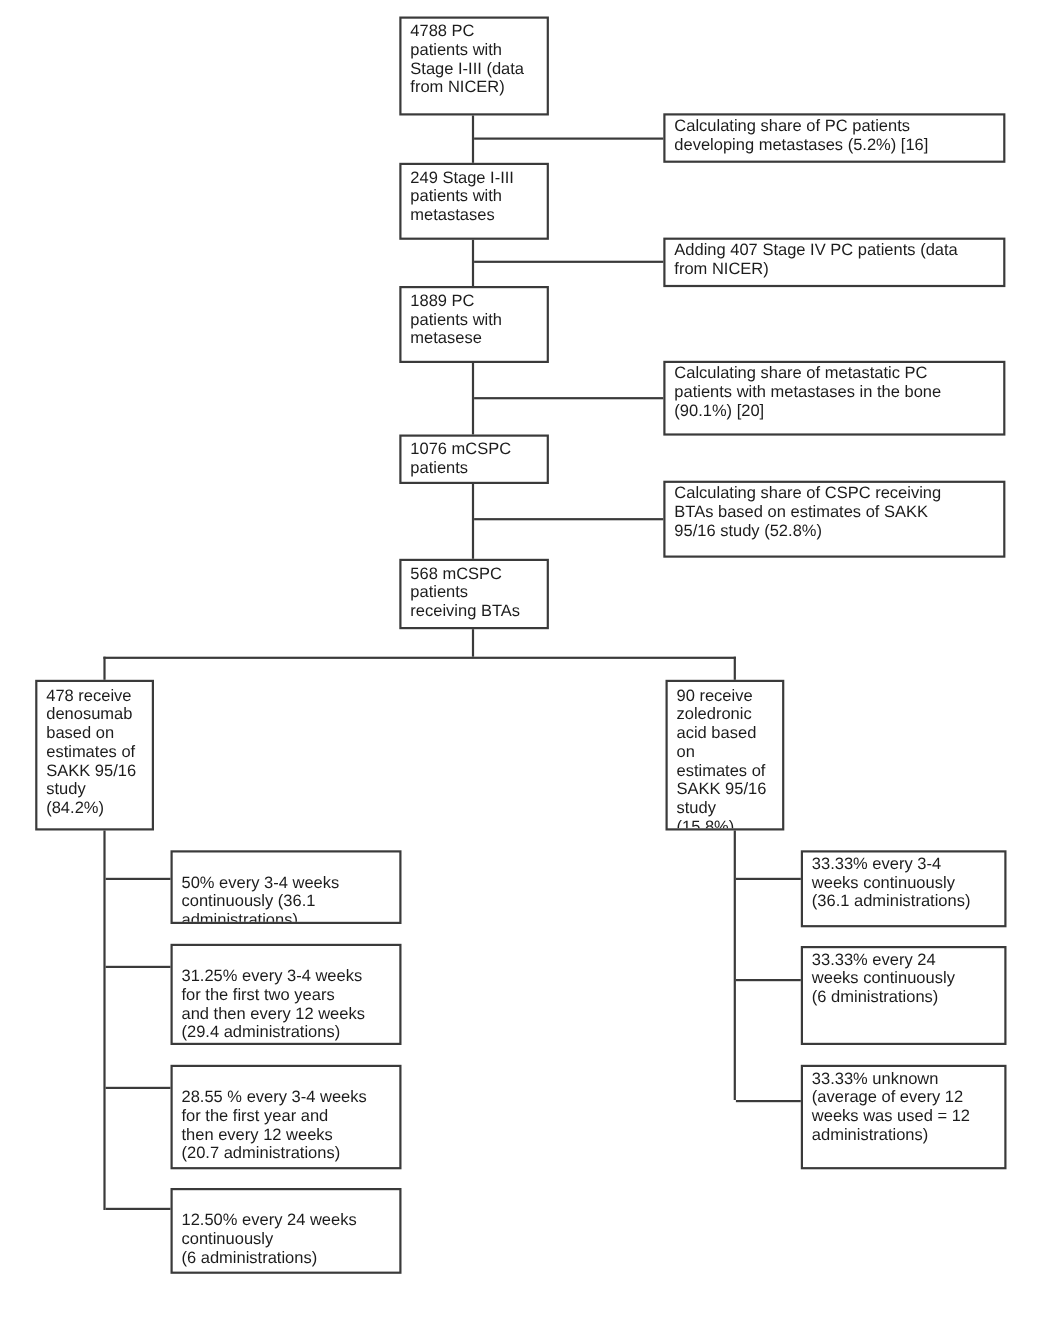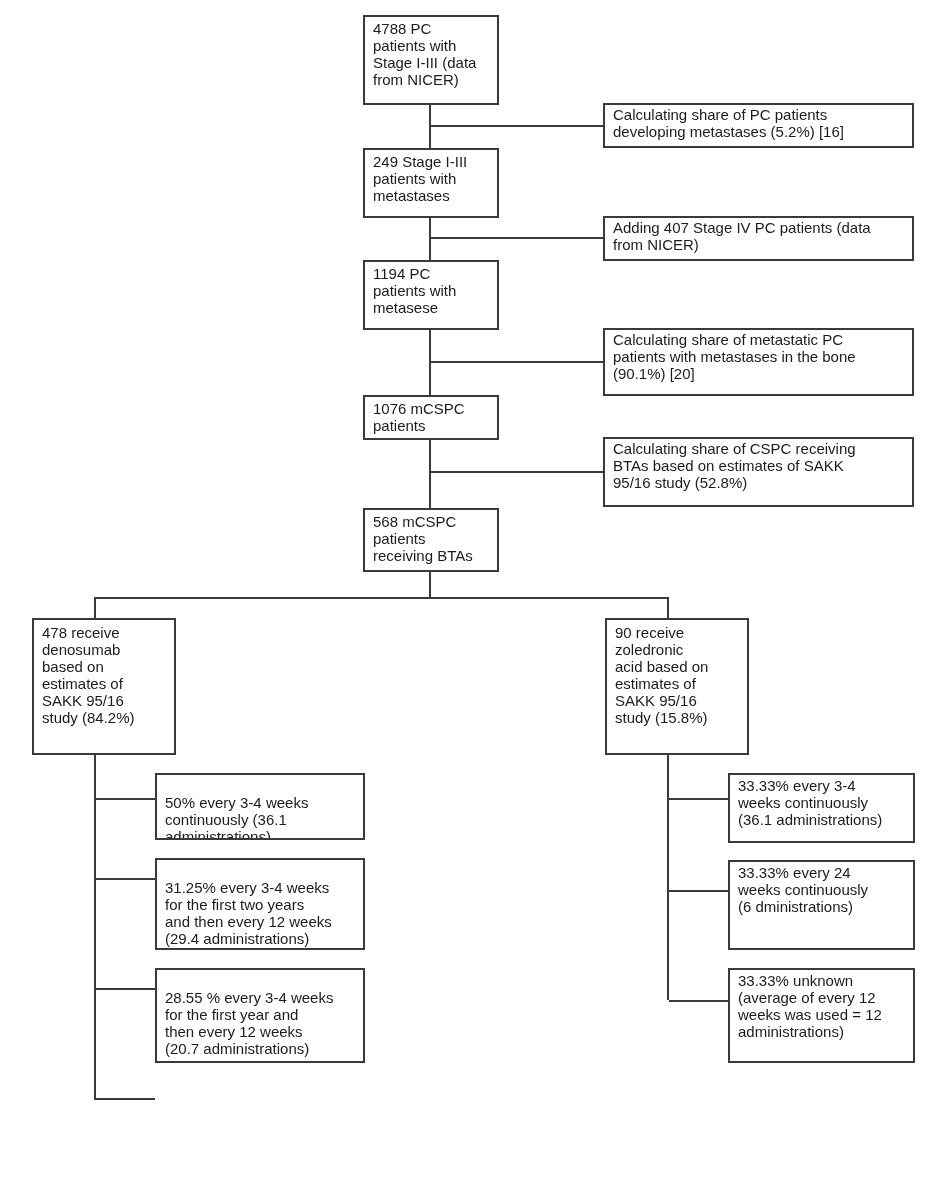"1194 PC" div.box { text: 1194 -> 1889 }
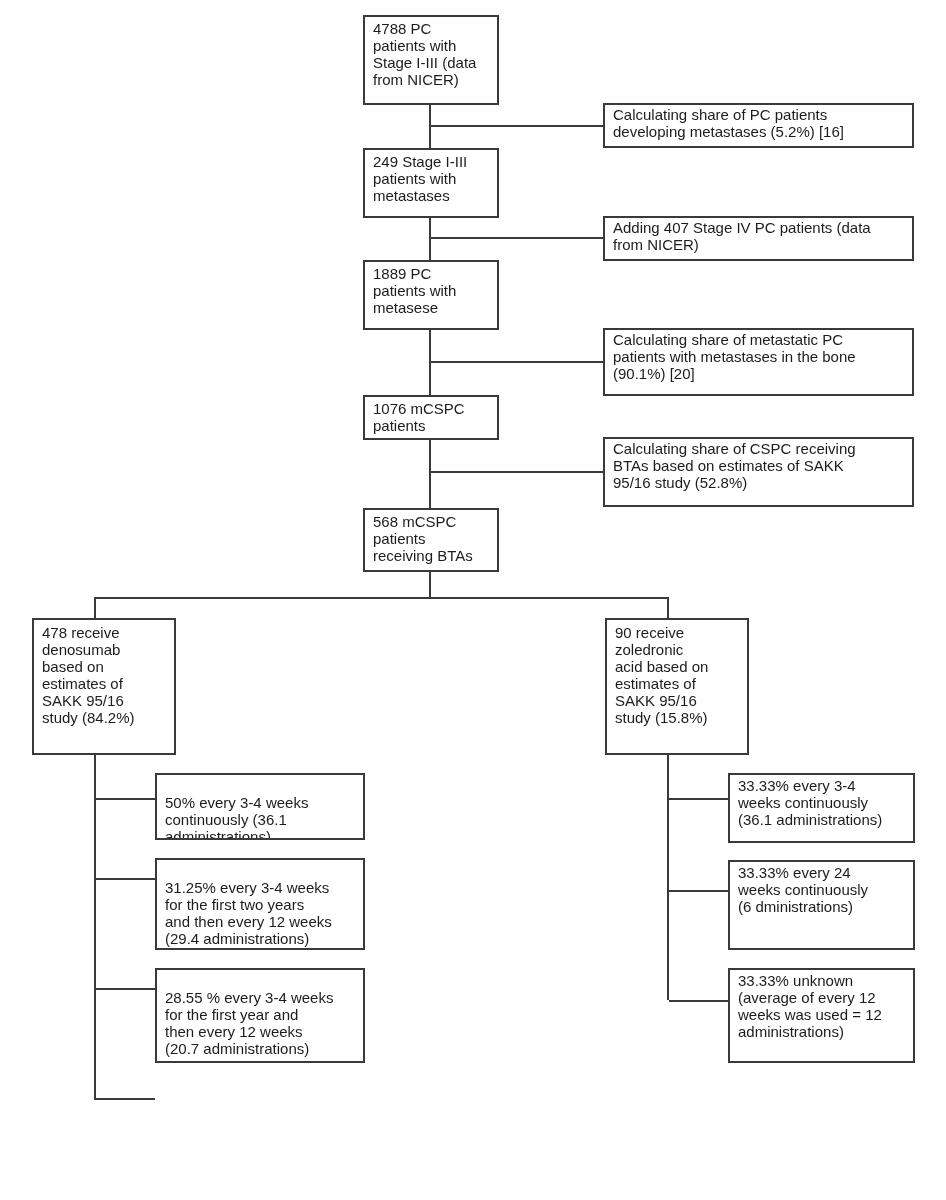"478 receive" .branch-box { width: 144px -> 108px }
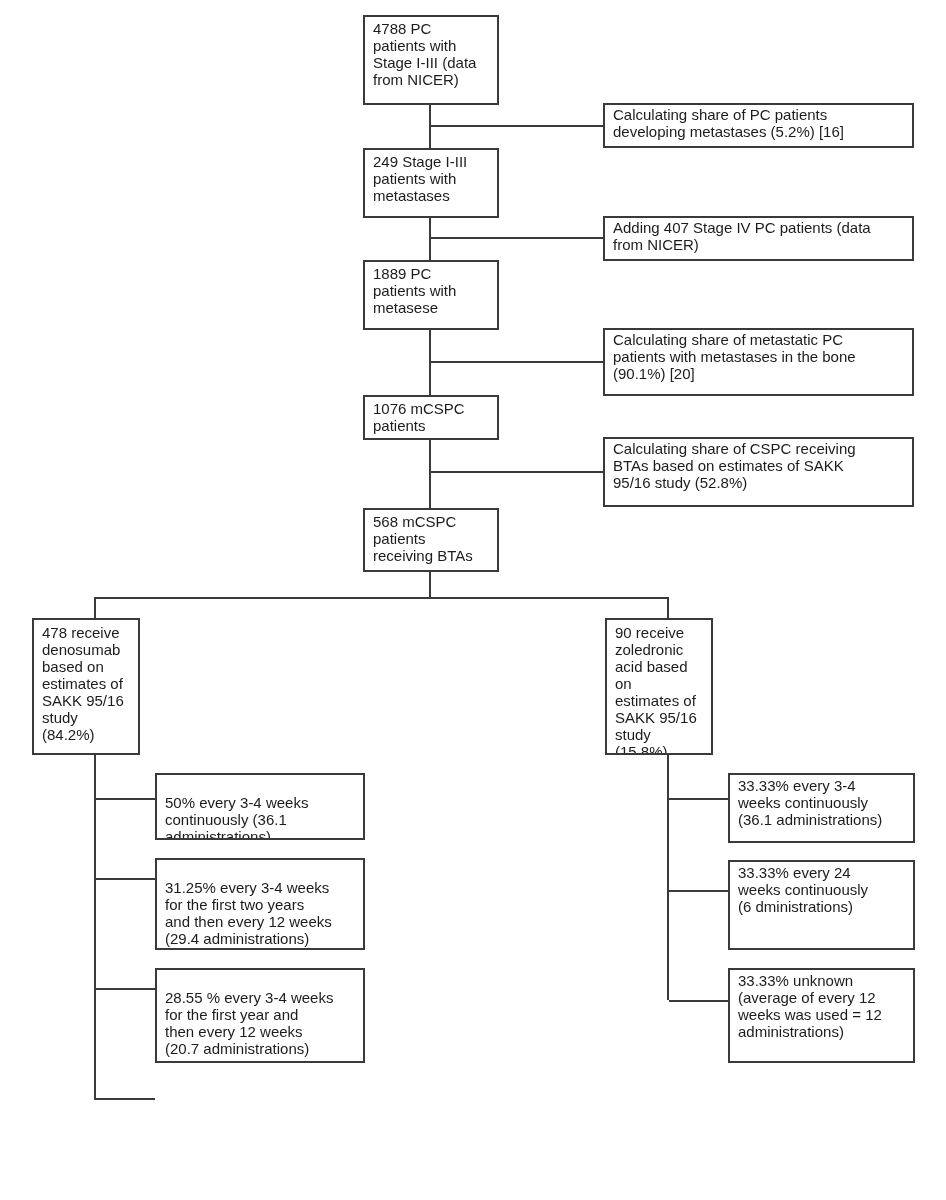"12.50% every 24 weeks" div.box { html: none -> <div>12.50% every 24 weeks continuously (6 administrations)</div> }
